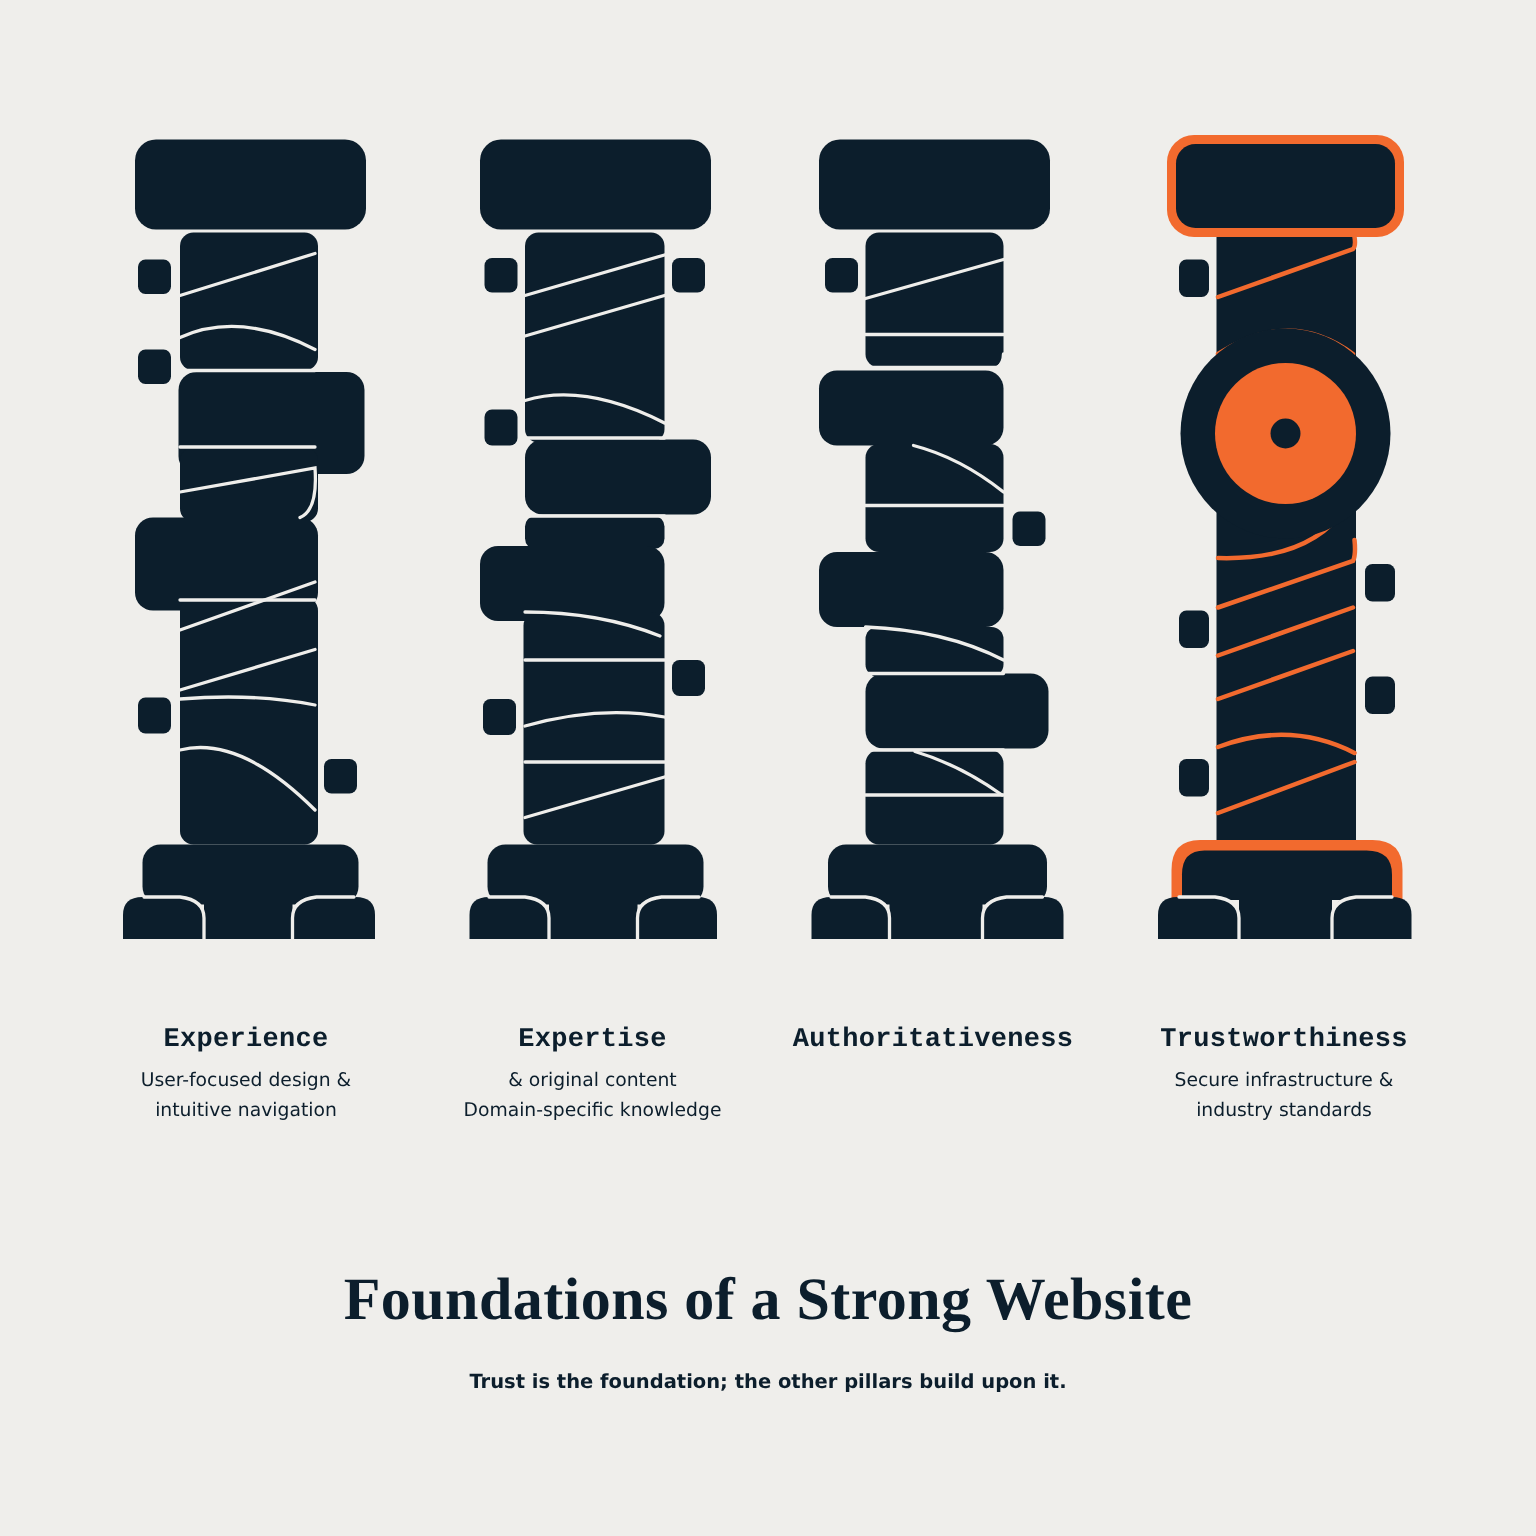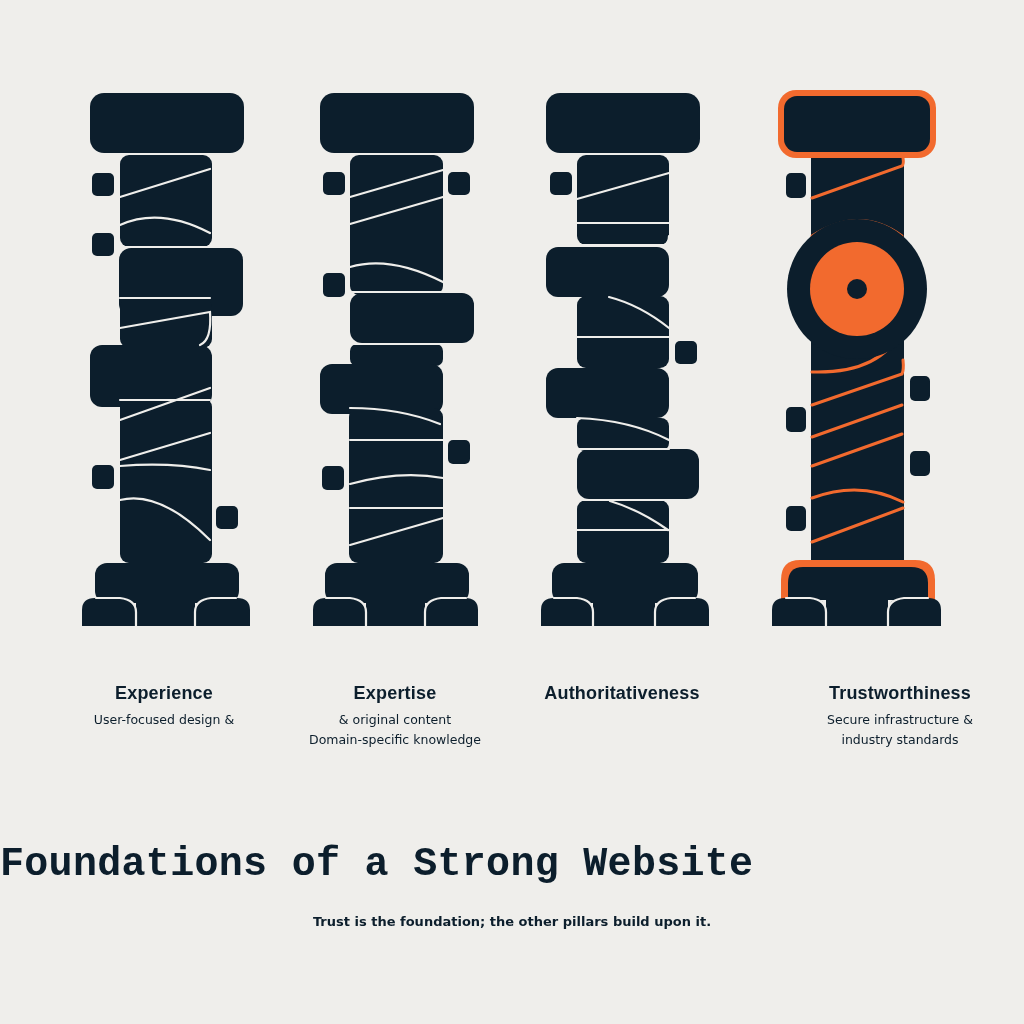"Experience" .pillar-title { font-family: Liberation Sans, sans-serif -> Liberation Mono, monospace }
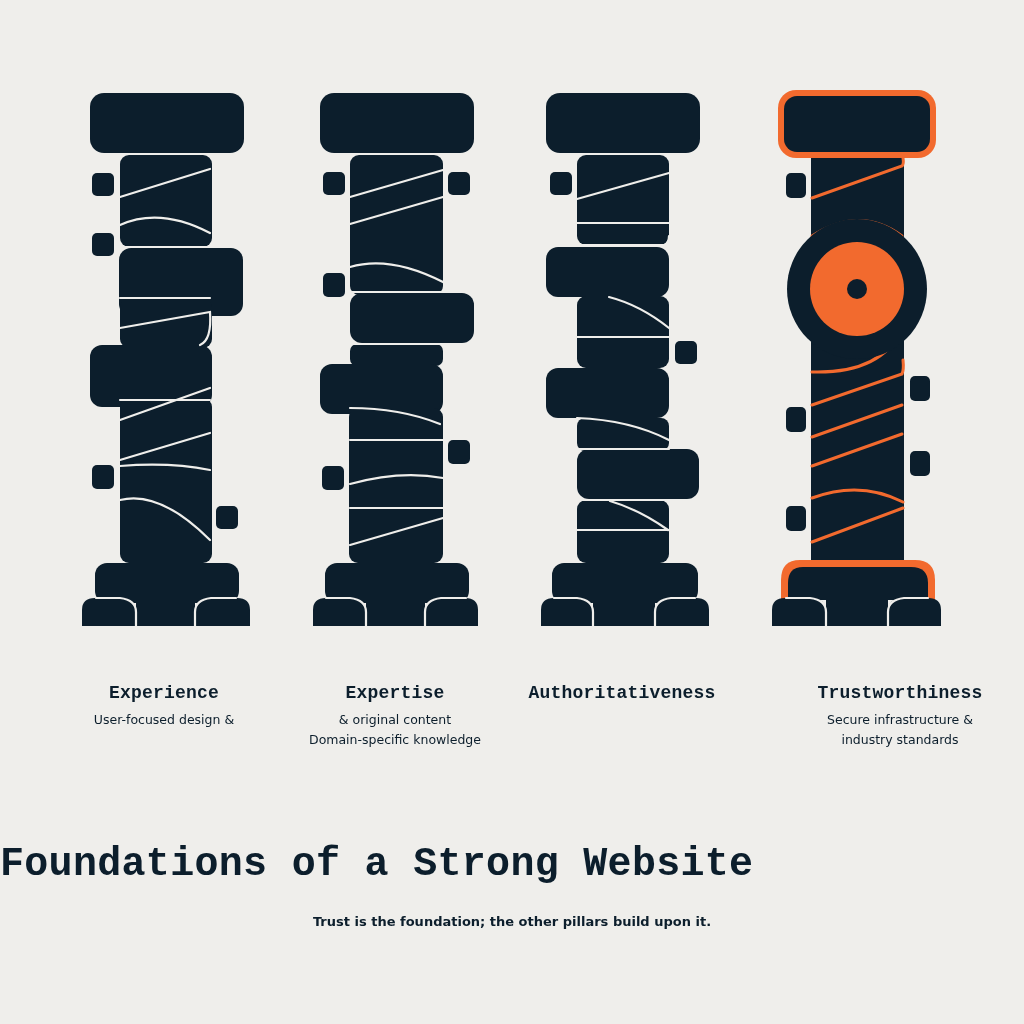"Trustworthiness" div.pillar-label { left: 790px -> 746px }
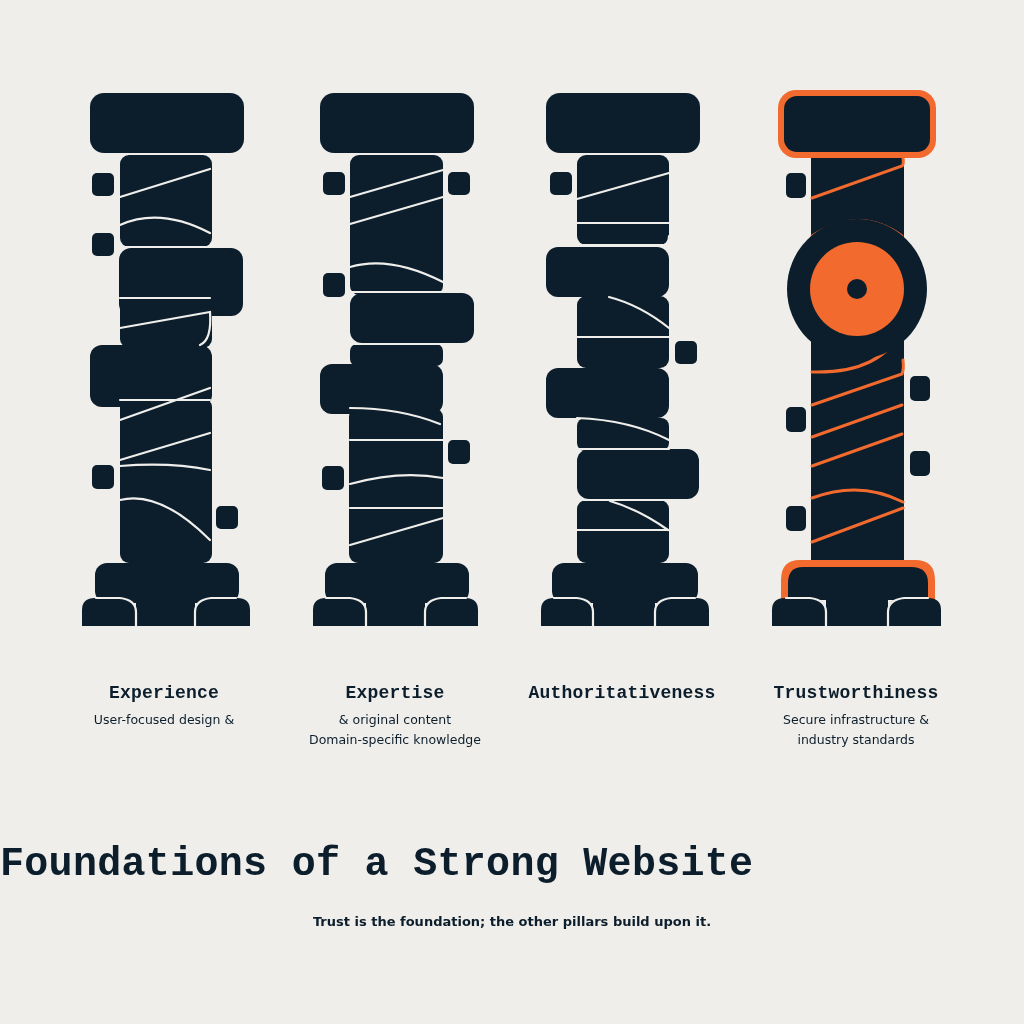"intuitive navigation" div { html: none -> <div>intuitive navigation</div> }
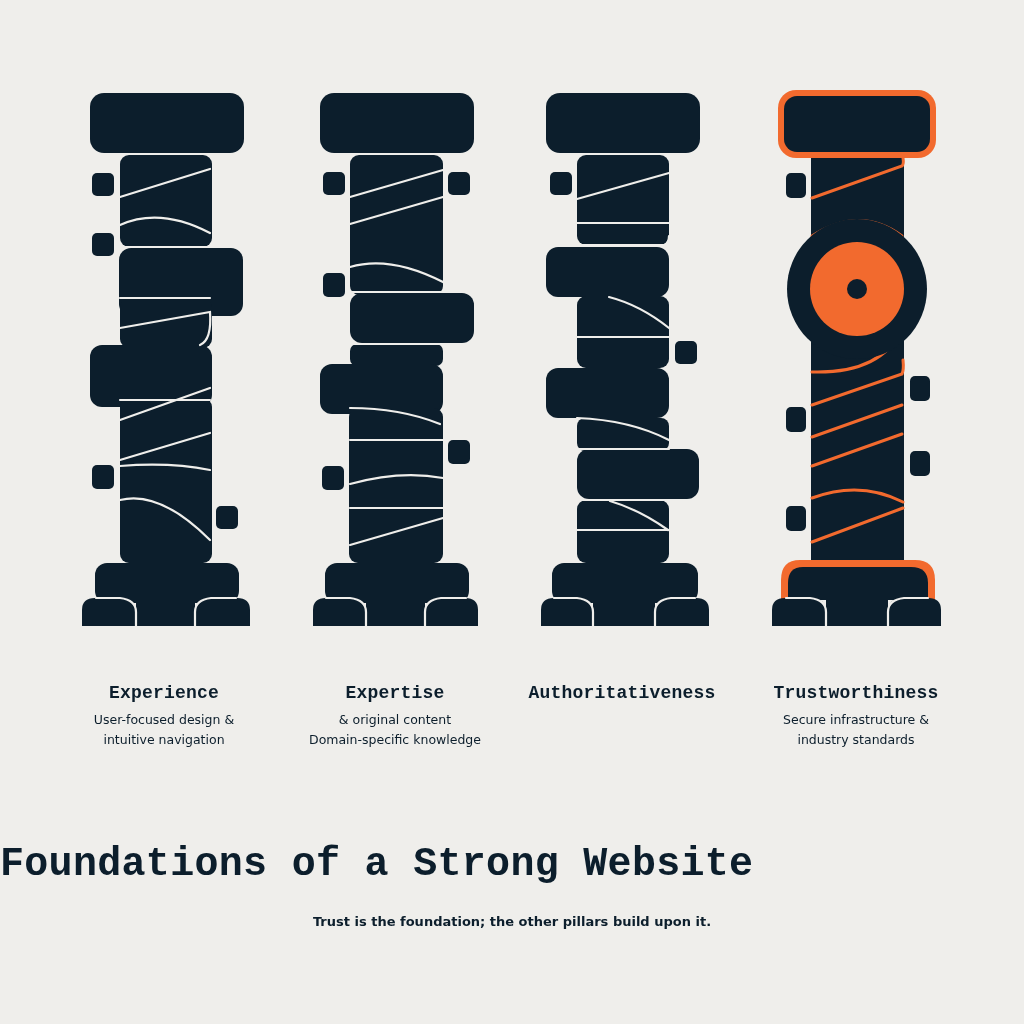"Foundations of a Strong Website" #main-title { font-family: Liberation Mono, monospace -> Liberation Serif, serif; text-align: left -> center }
